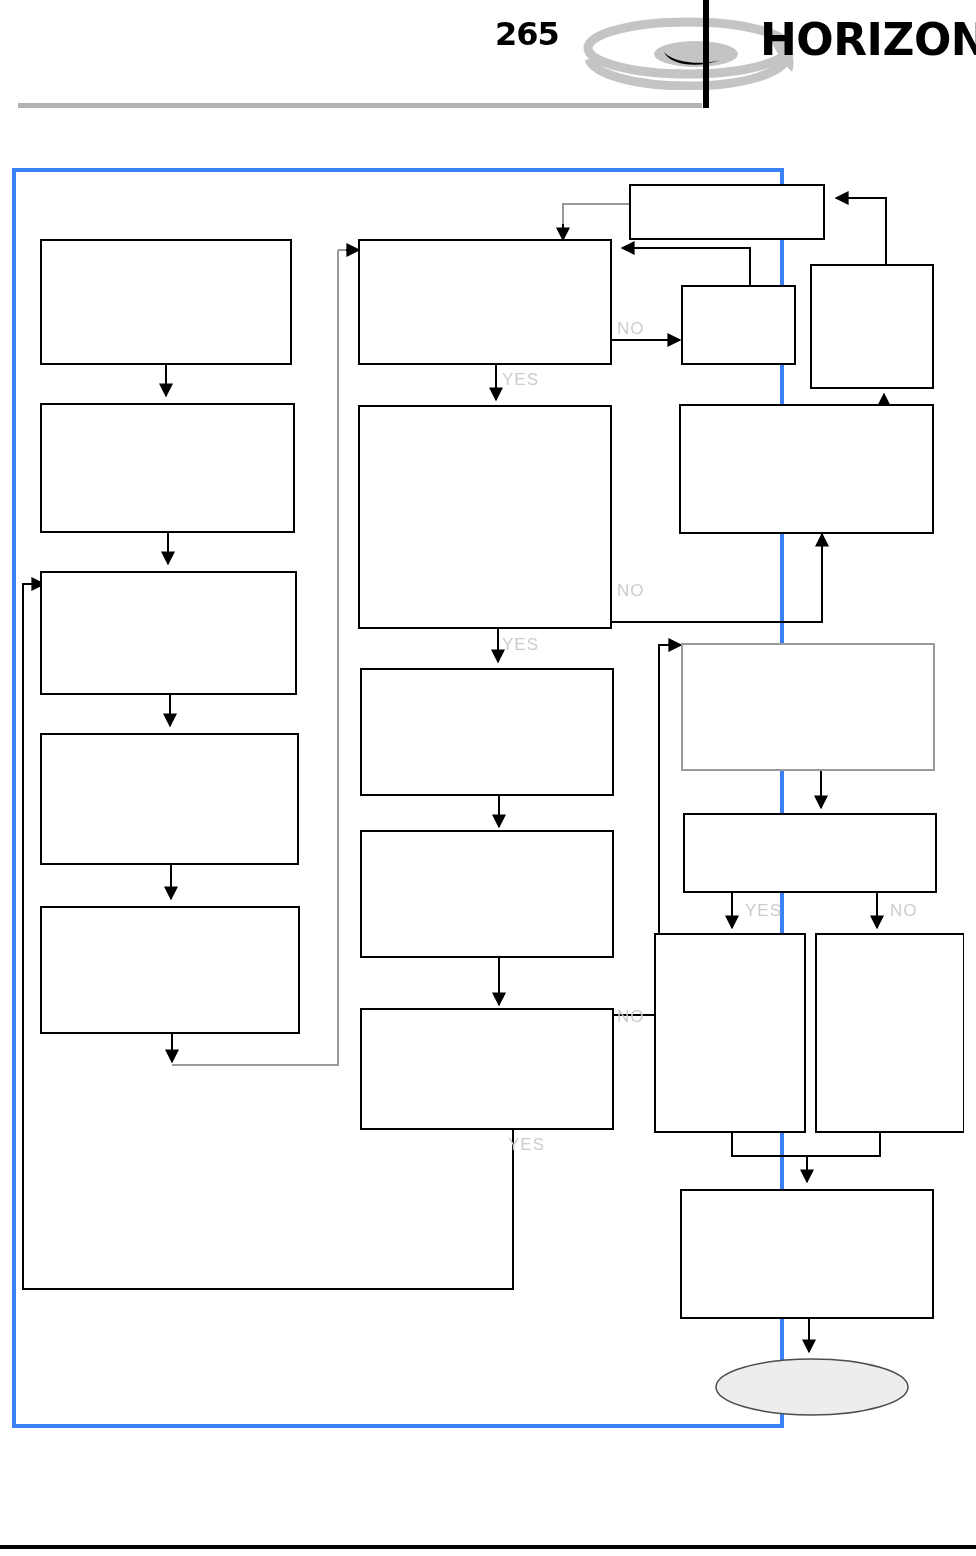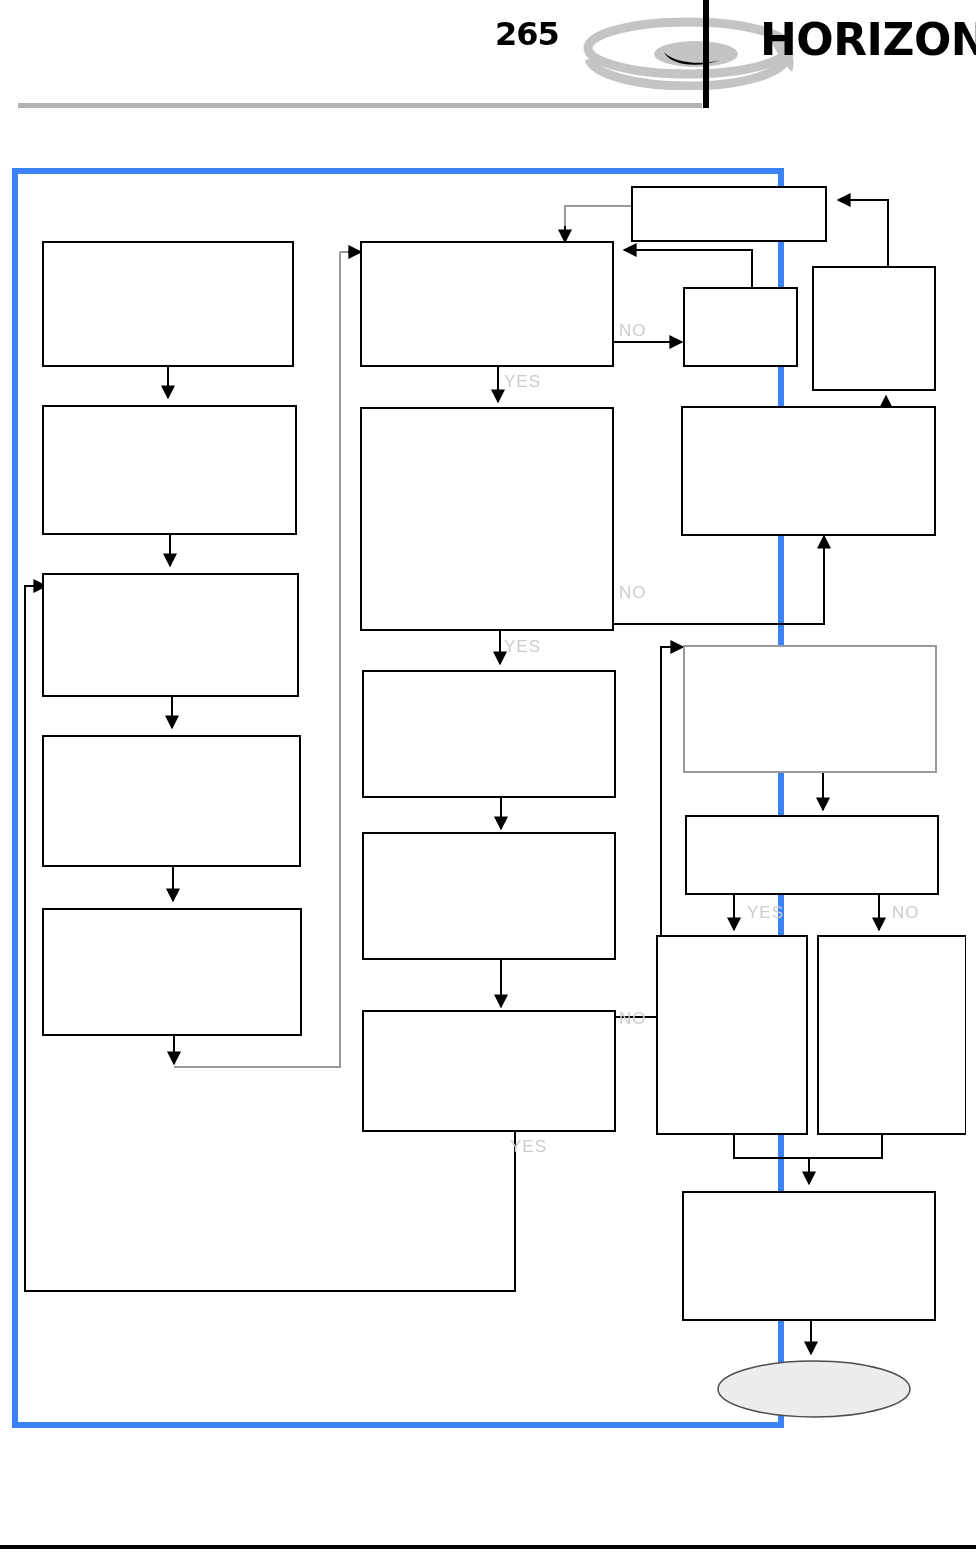"NO" #flowchart-frame { border: 6px solid #3b82f6 -> 4px solid #3b82f6 }
